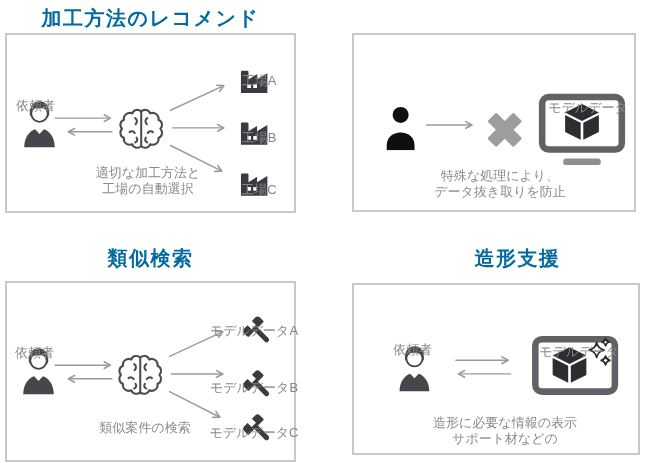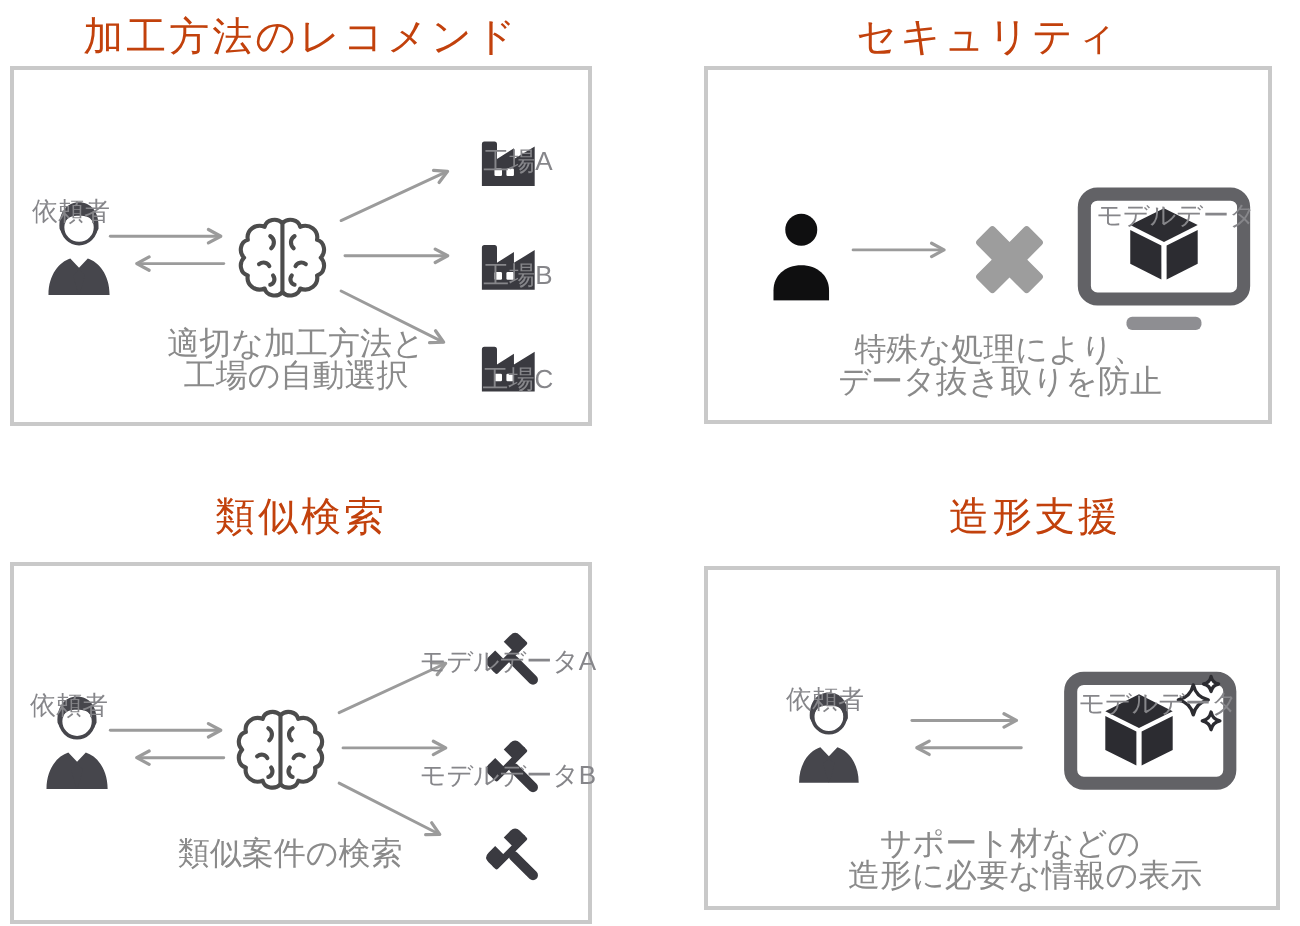"加工方法のレコメンド" .ptitle { color: #c2410c -> #0369a1; font-weight: 400 -> 700 }
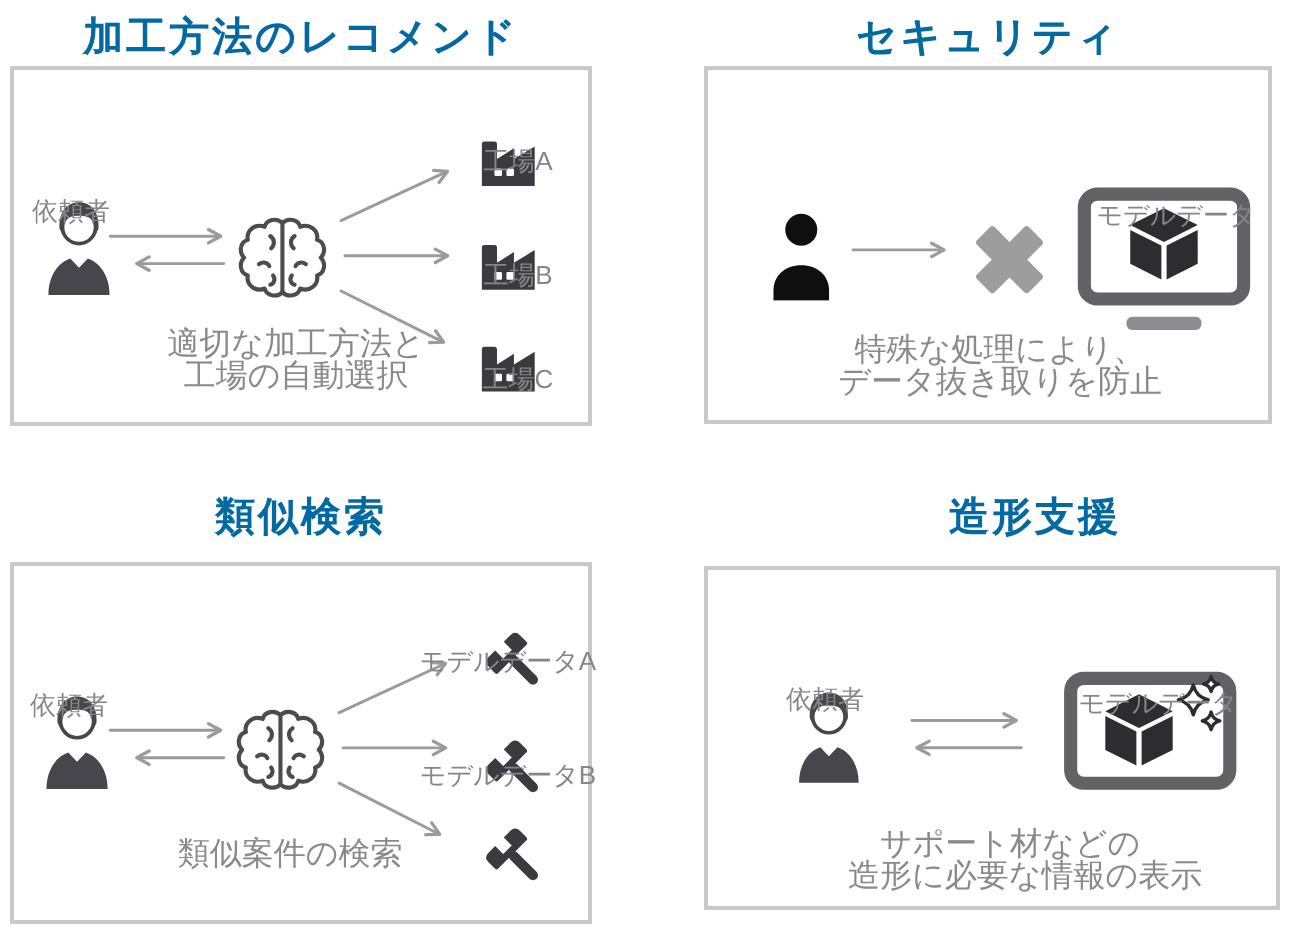"セキュリティ" h2.ptitle { html: <h2>セキュリティ</h2> -> none }
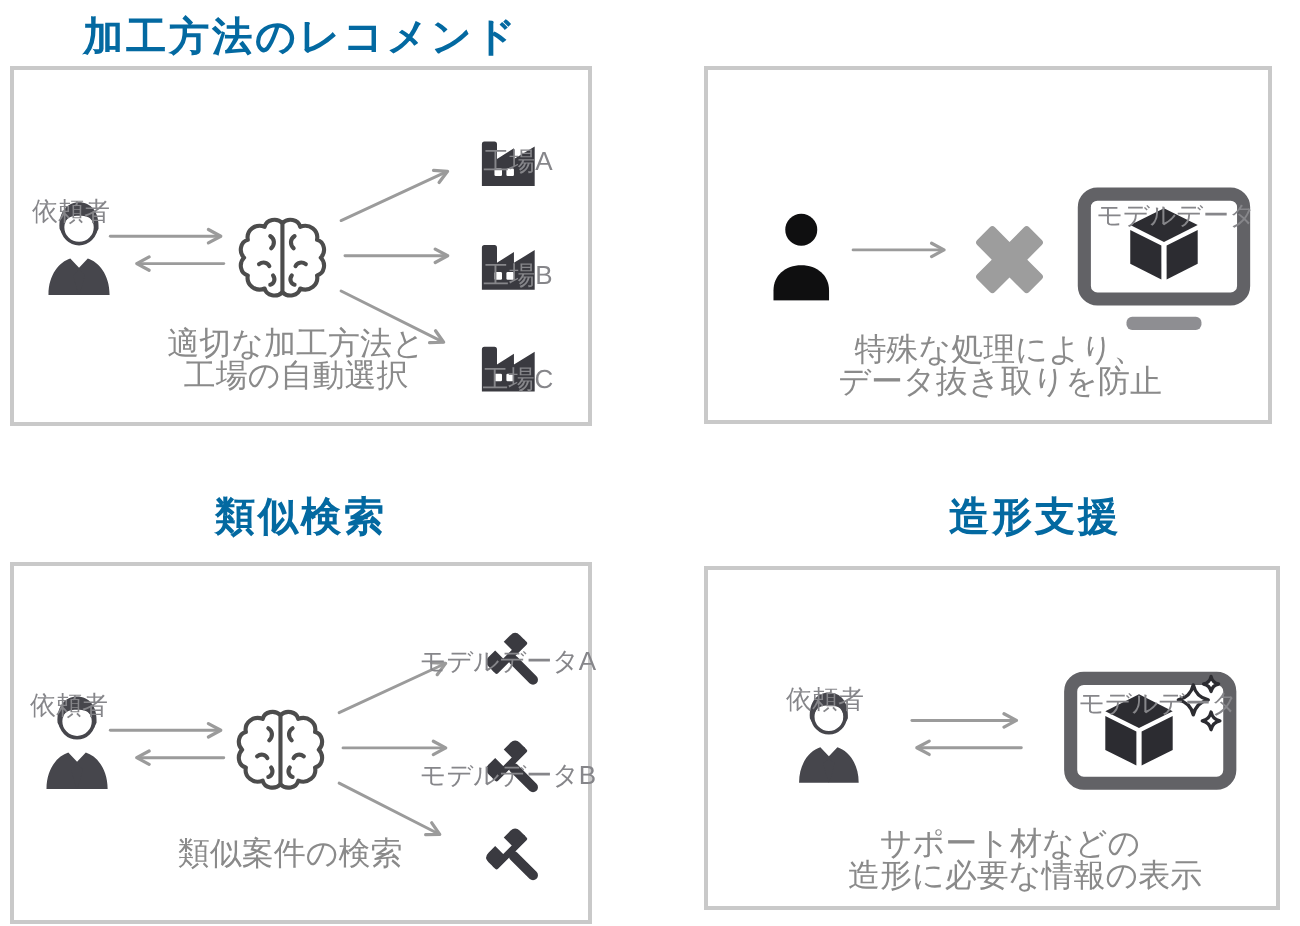"適切な加工方法と" .cap { font-size: 16px -> 13px }
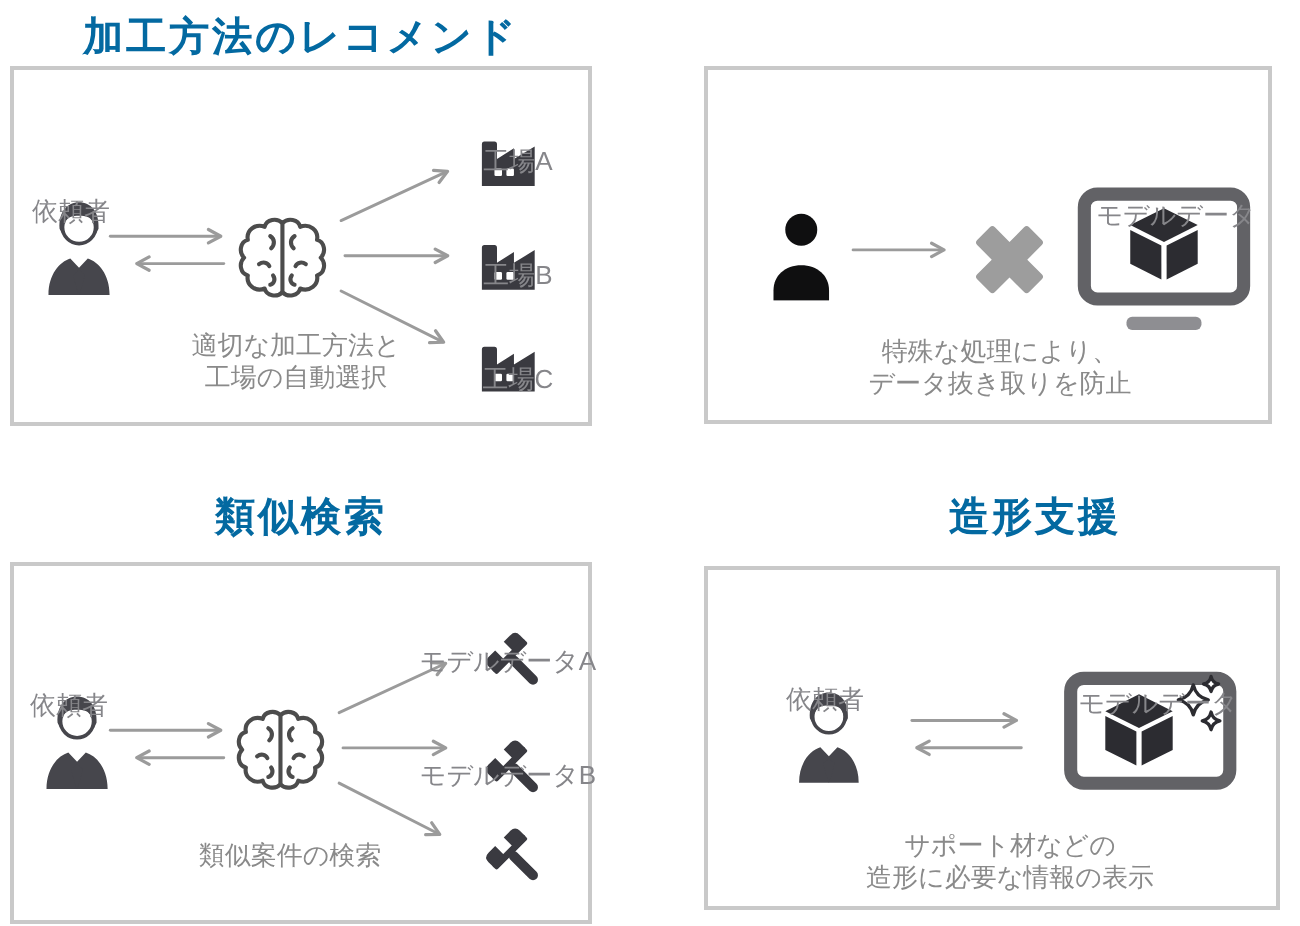"モデルデータC" div.lbl { html: none -> <div>モデルデータC</div> }
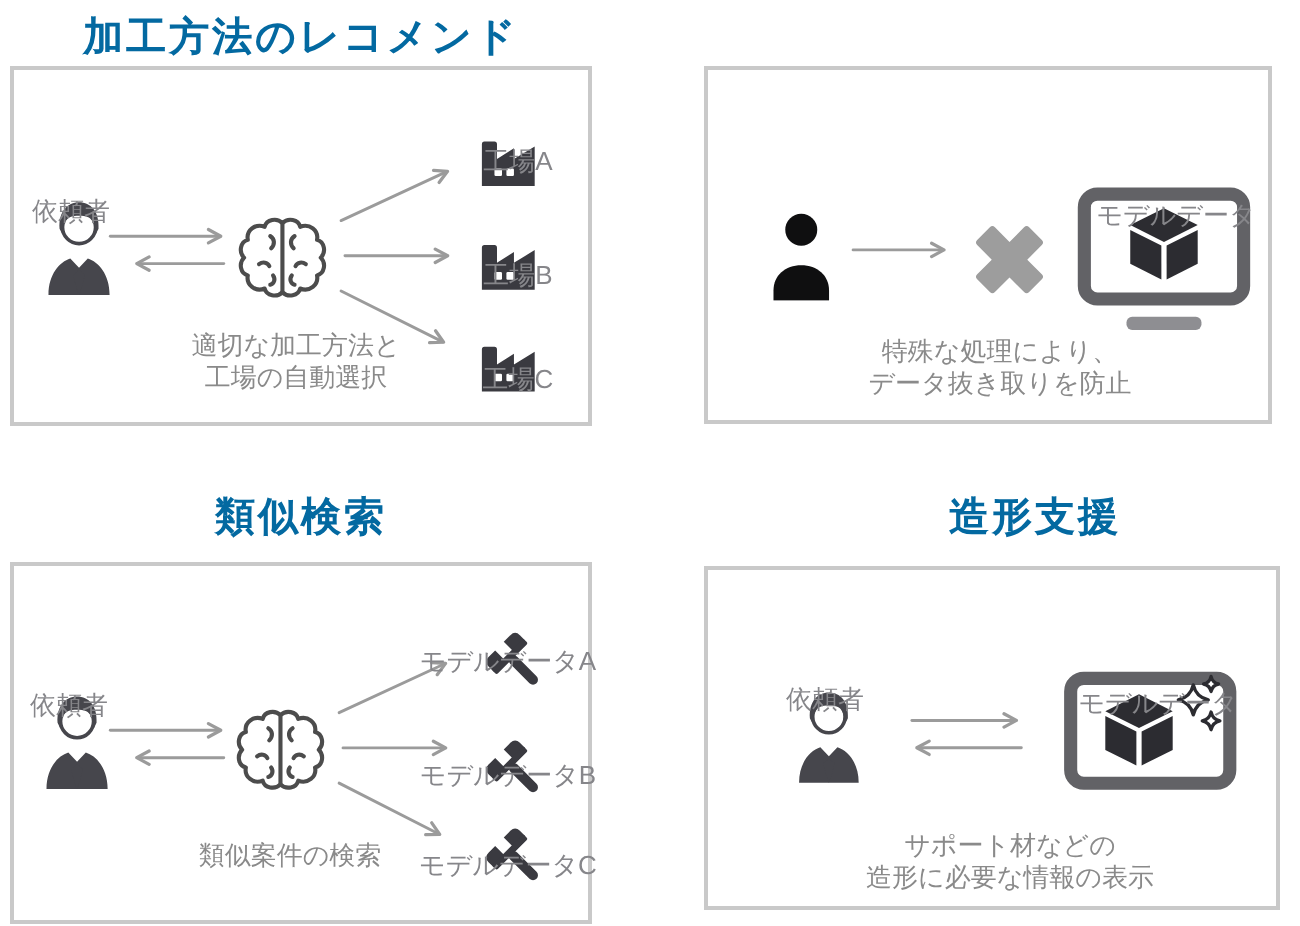"サポート材などの" div { order: before "造形に必要な情報の表示" -> after "造形に必要な情報の表示" }
